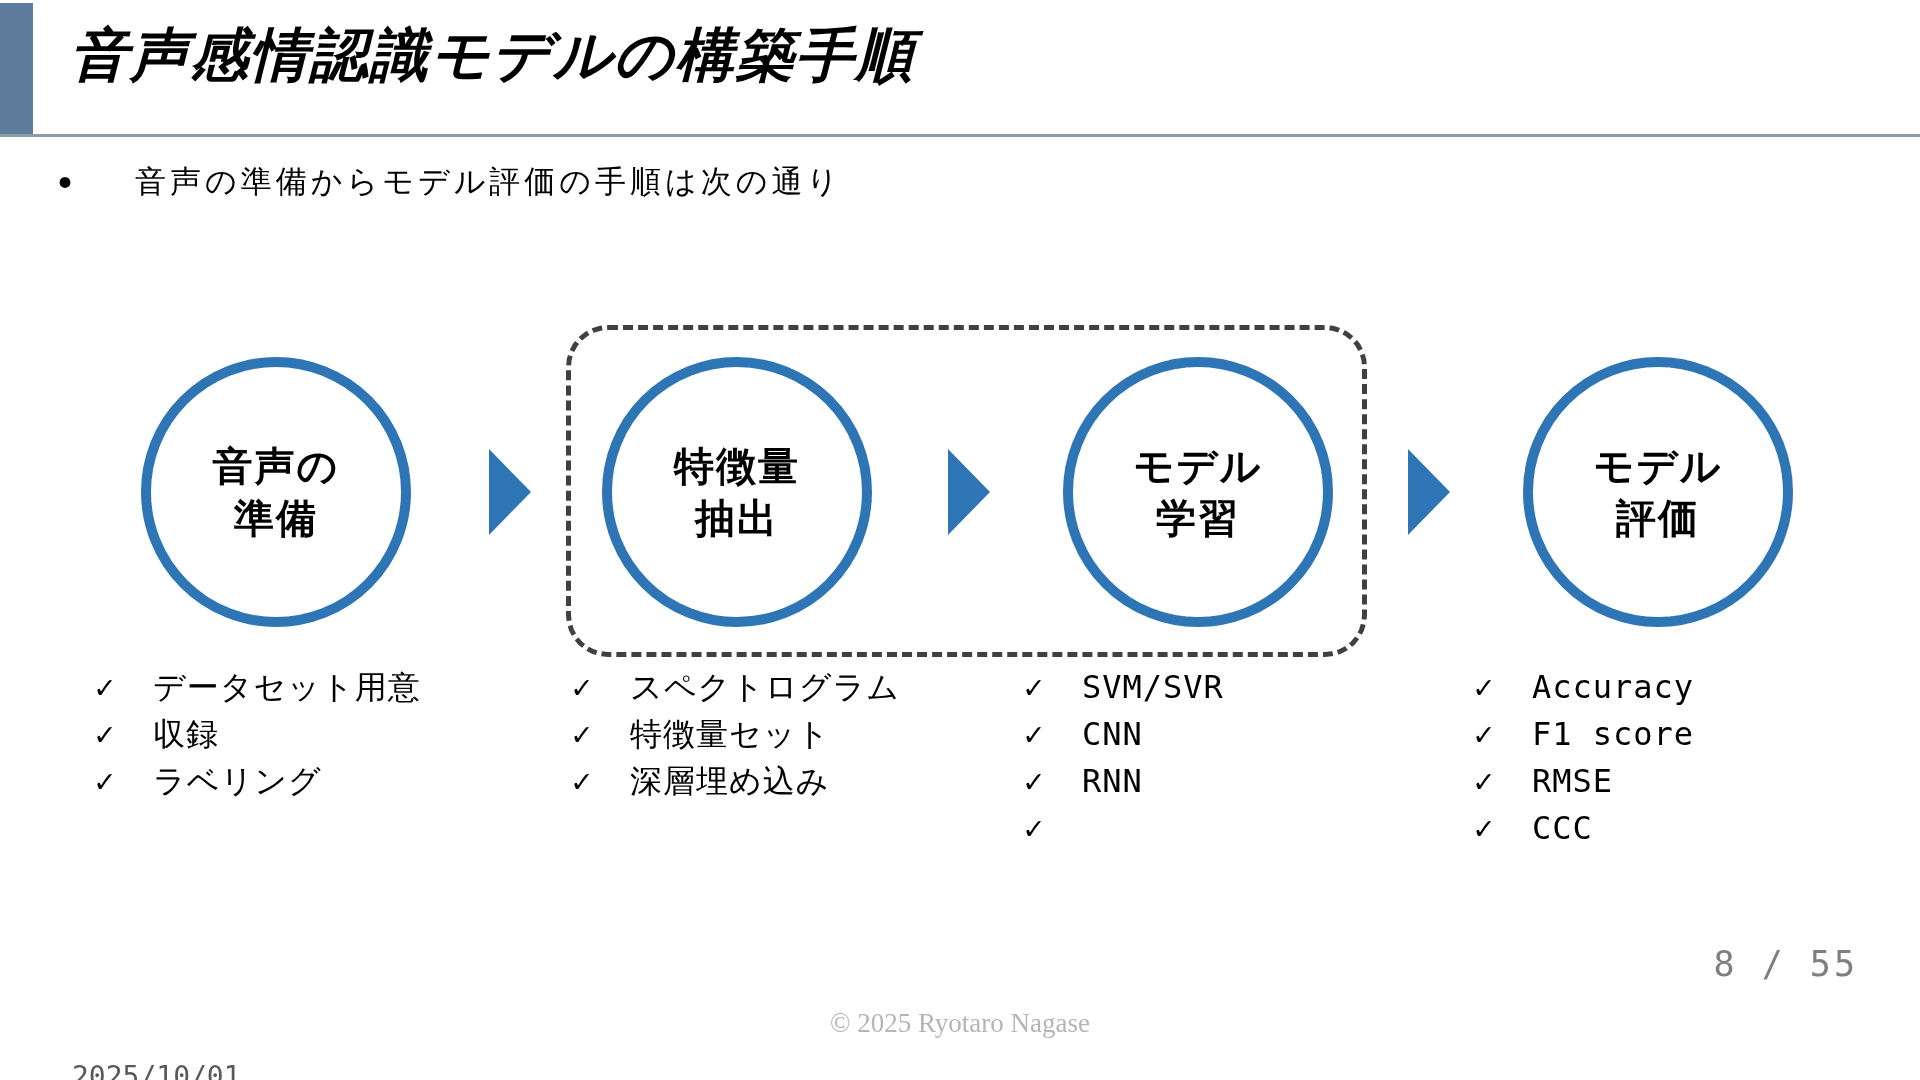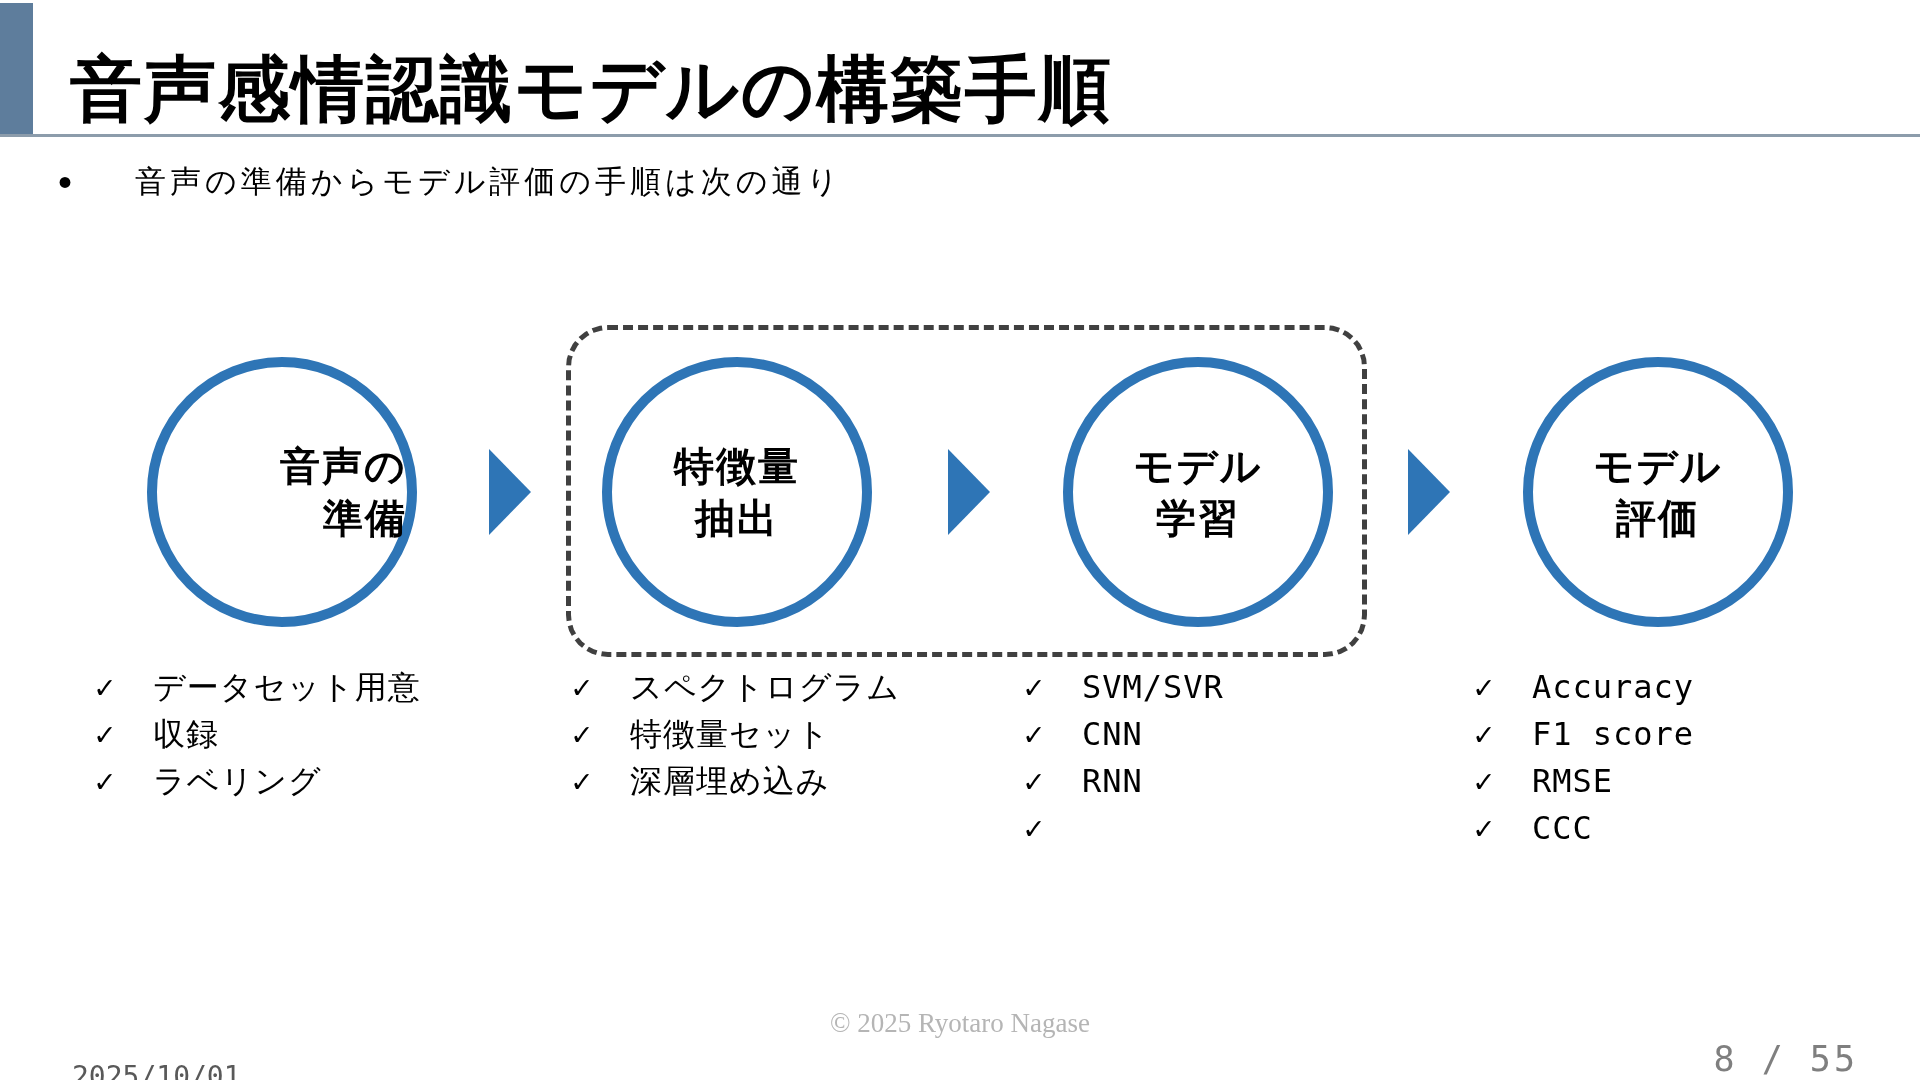"音声感情認識モデルの構築手順" .slide-title { font-size: 72px -> 58px; font-style: none -> italic; top: 42px -> 17px }
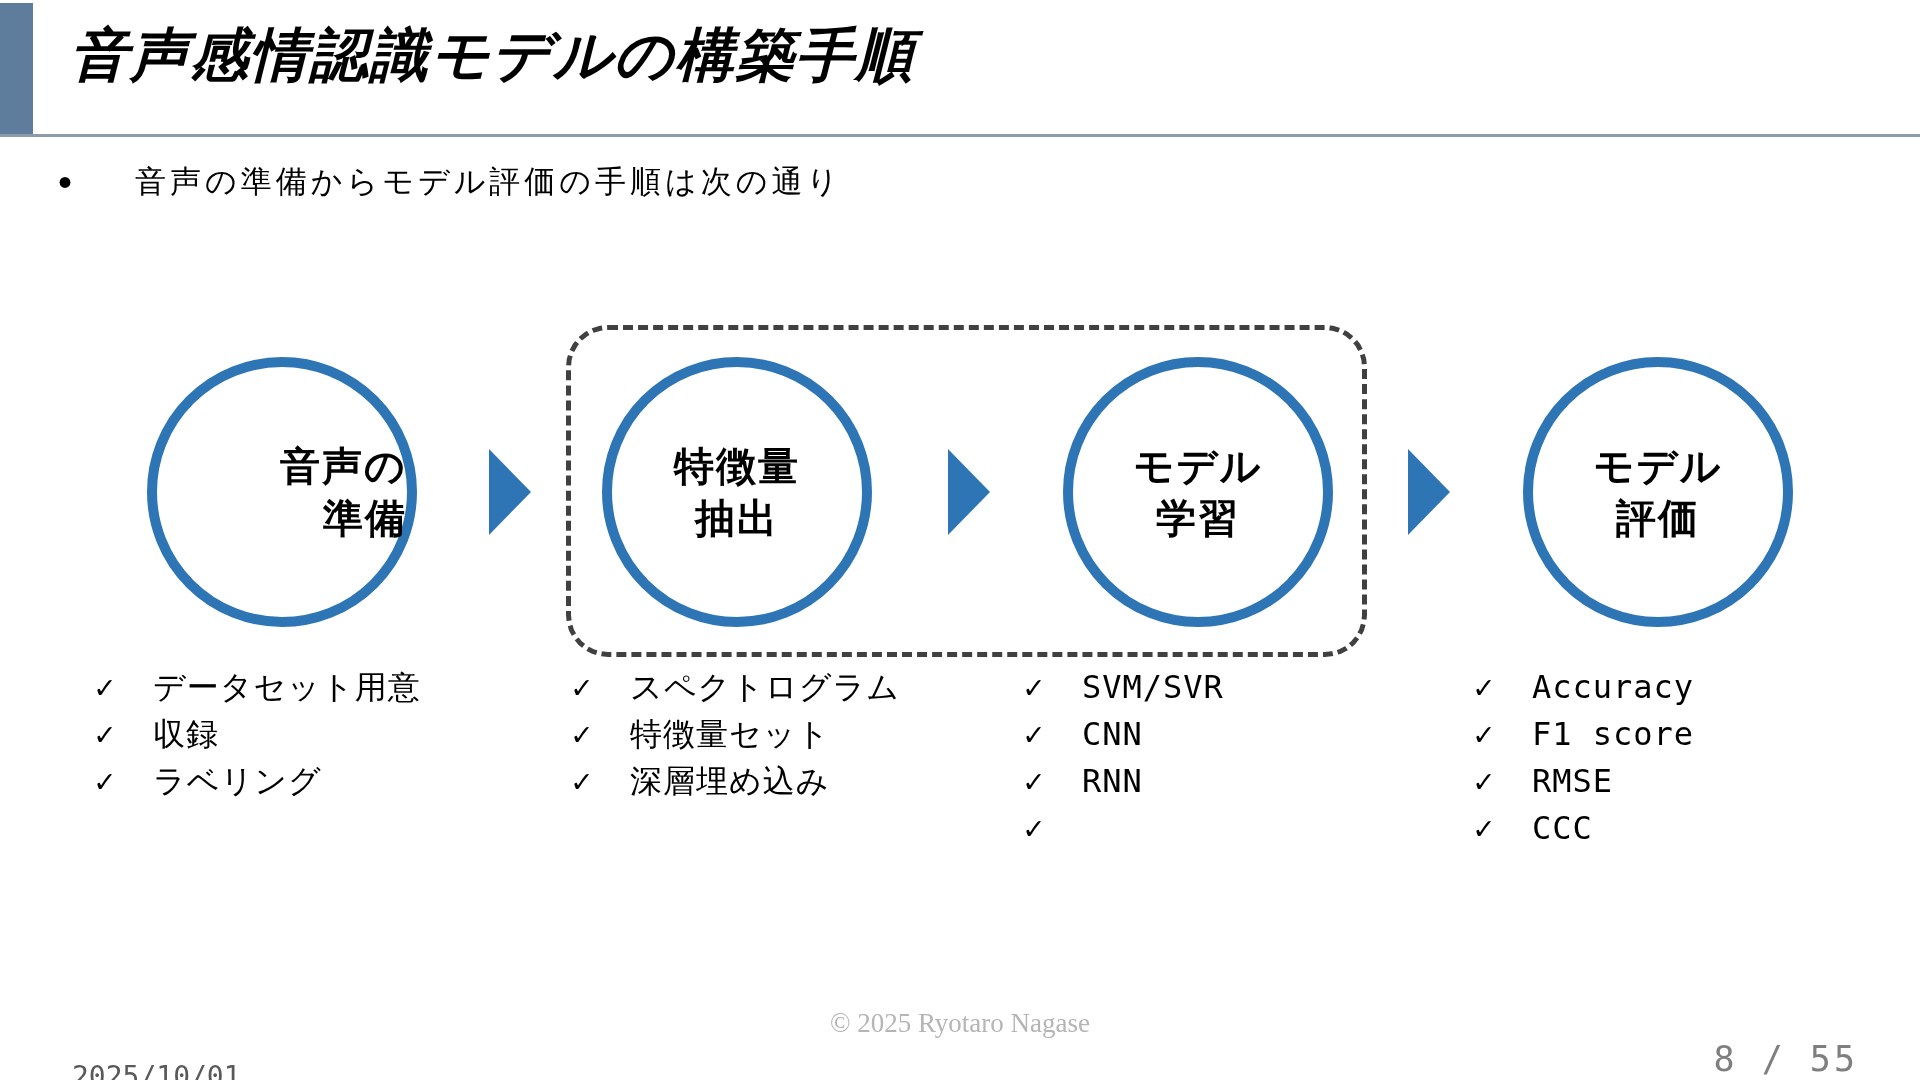"音声の" .circle-1 { align-items: flex-end -> none; left: 147px -> 141px }
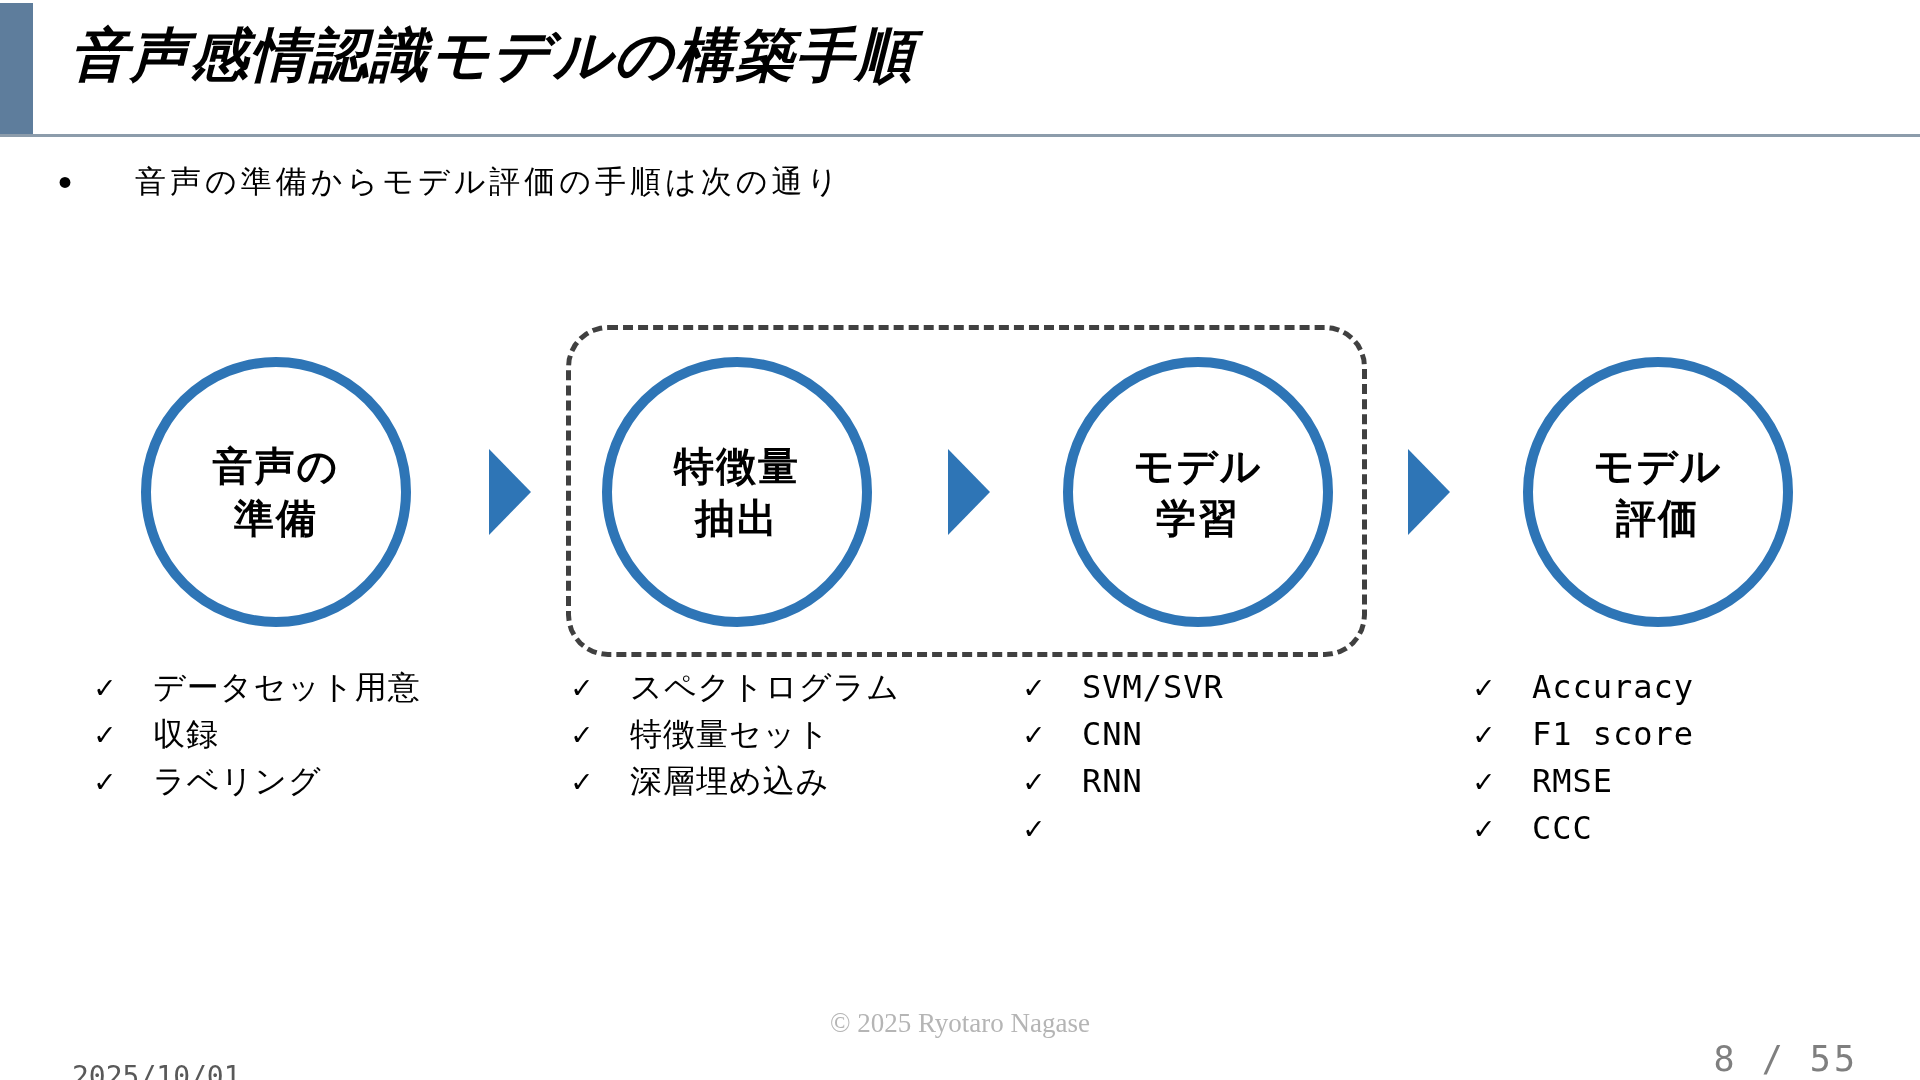"8 / 55" .footer-page { top: 1039px -> 944px }
